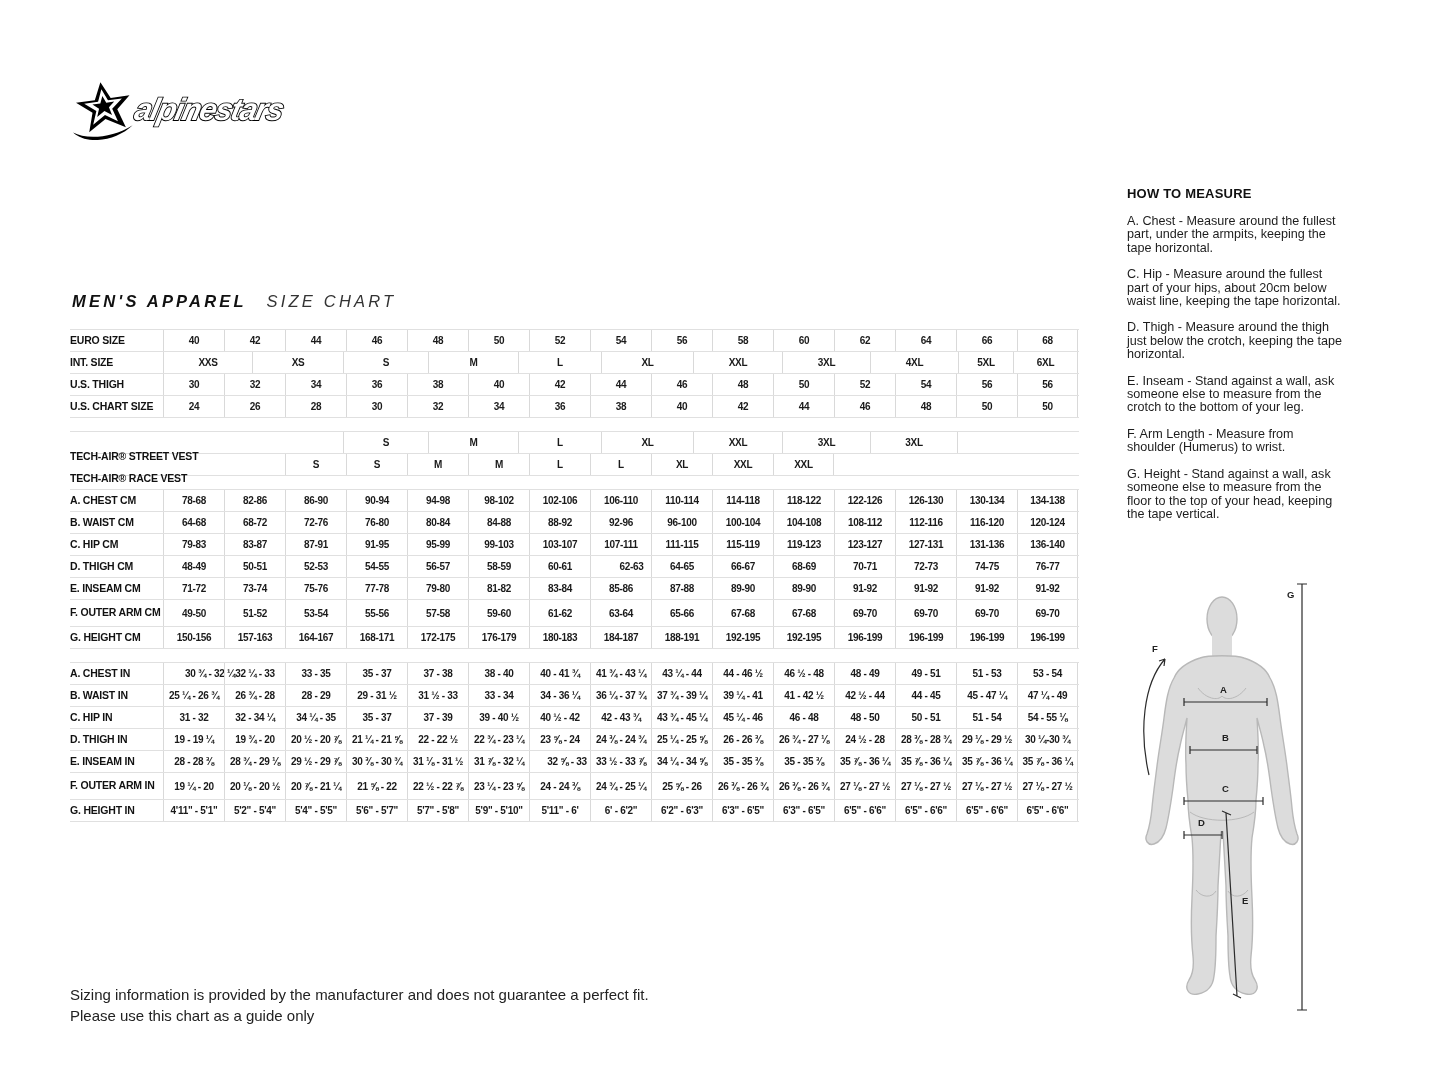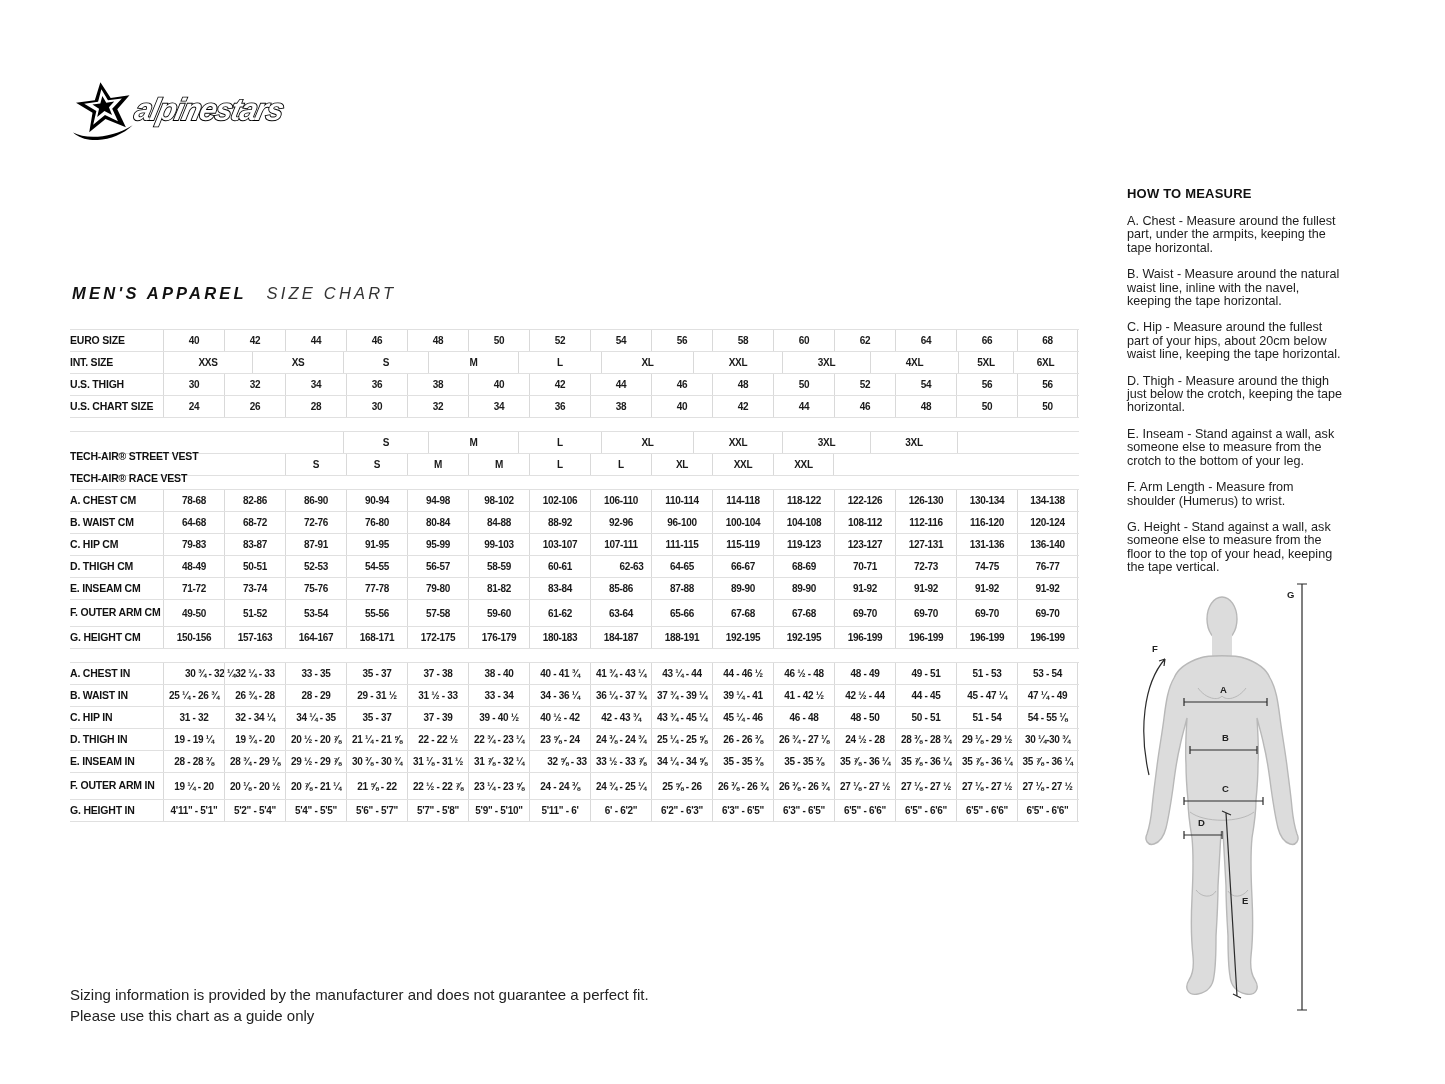"B. Waist - Measure around" p { html: <p>B. Waist - Measure around the natural waist line, inline with the navel, keeping the tape horizontal.</p> -> none }
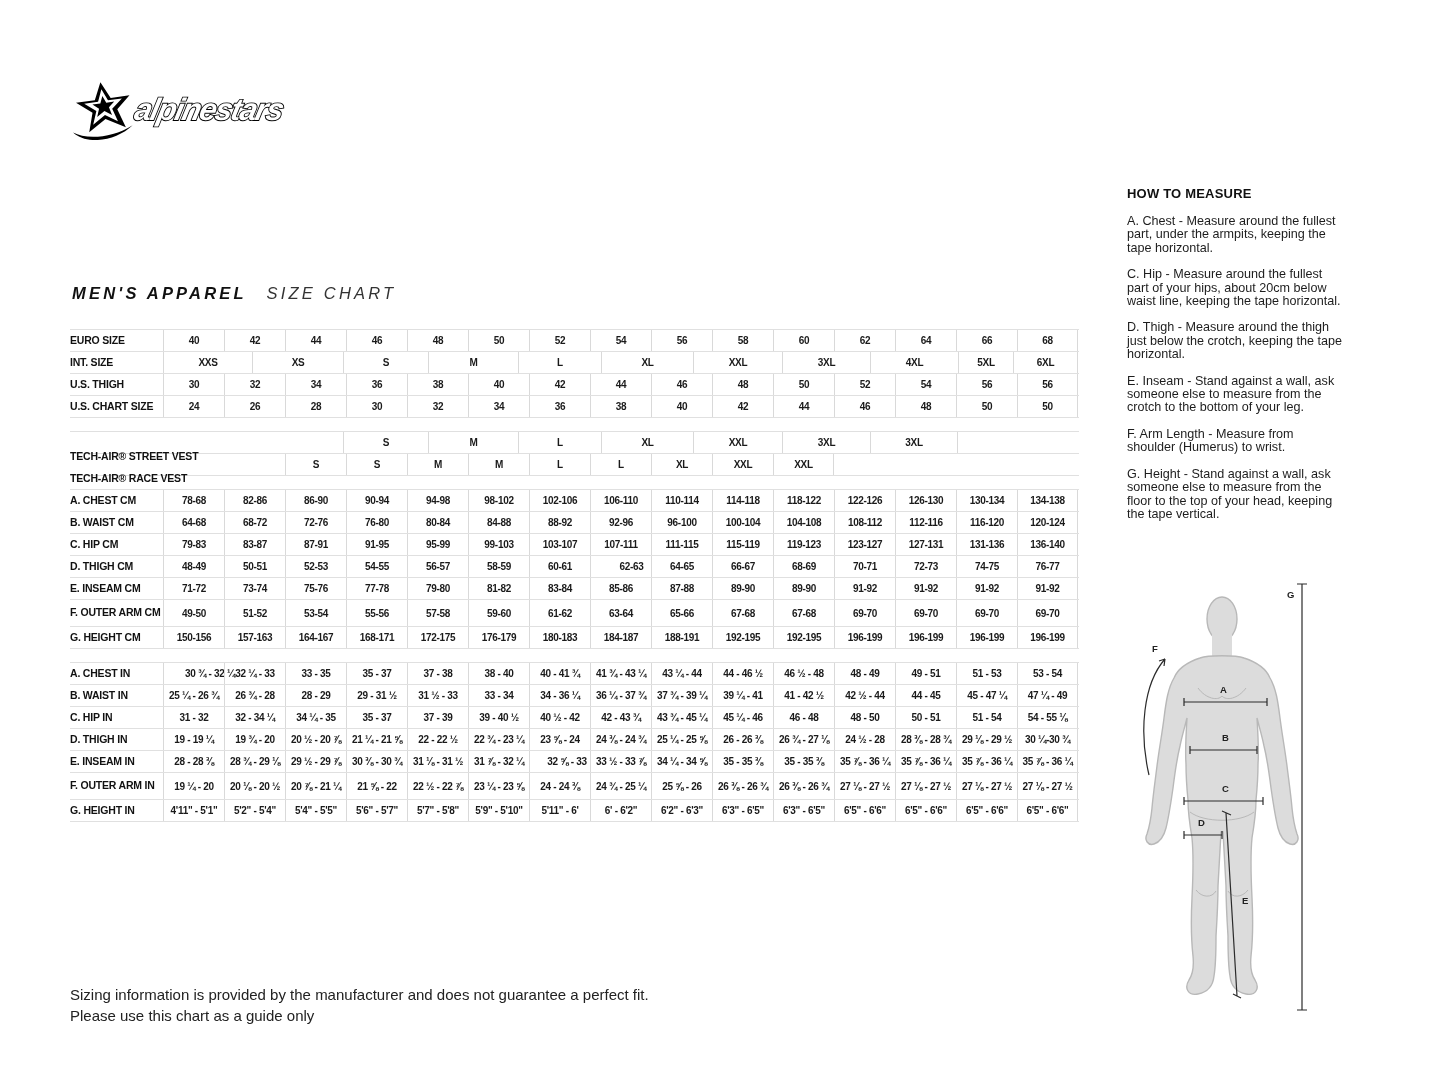"MEN'S APPAREL SIZE CHART" .title { top: 284px -> 292px }
